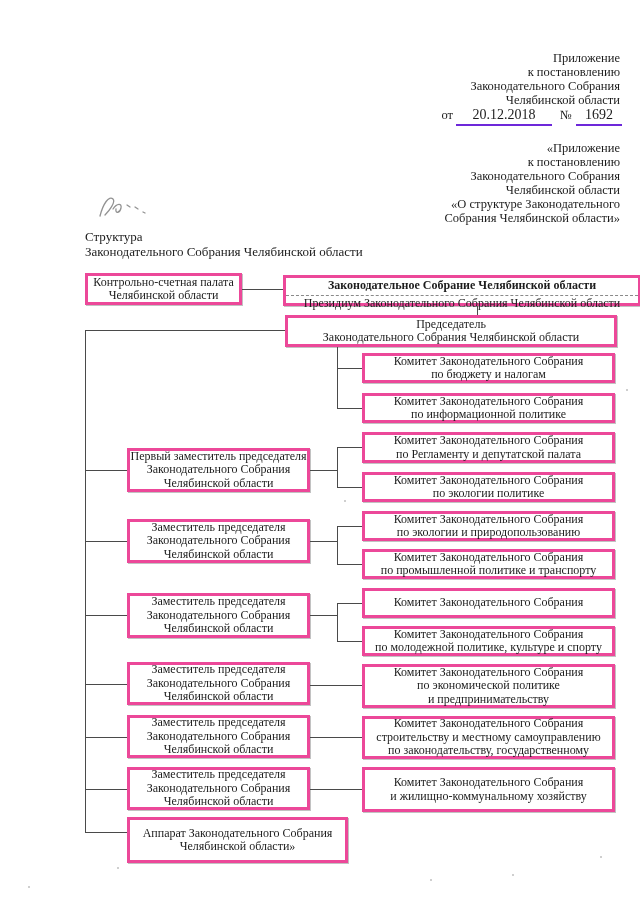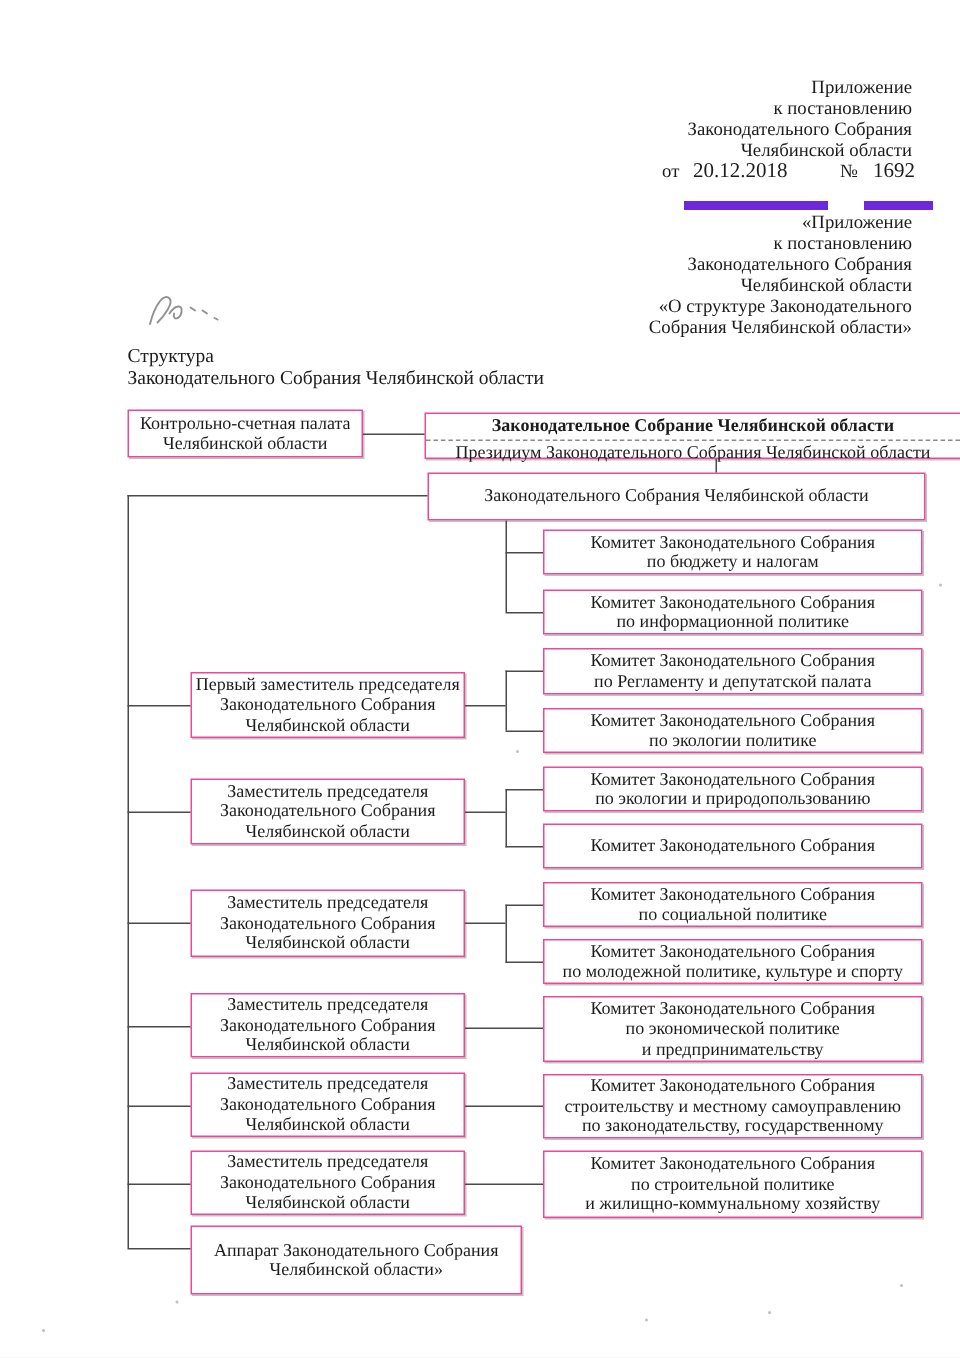"Приложение" .ann { right: 32px -> 20px }
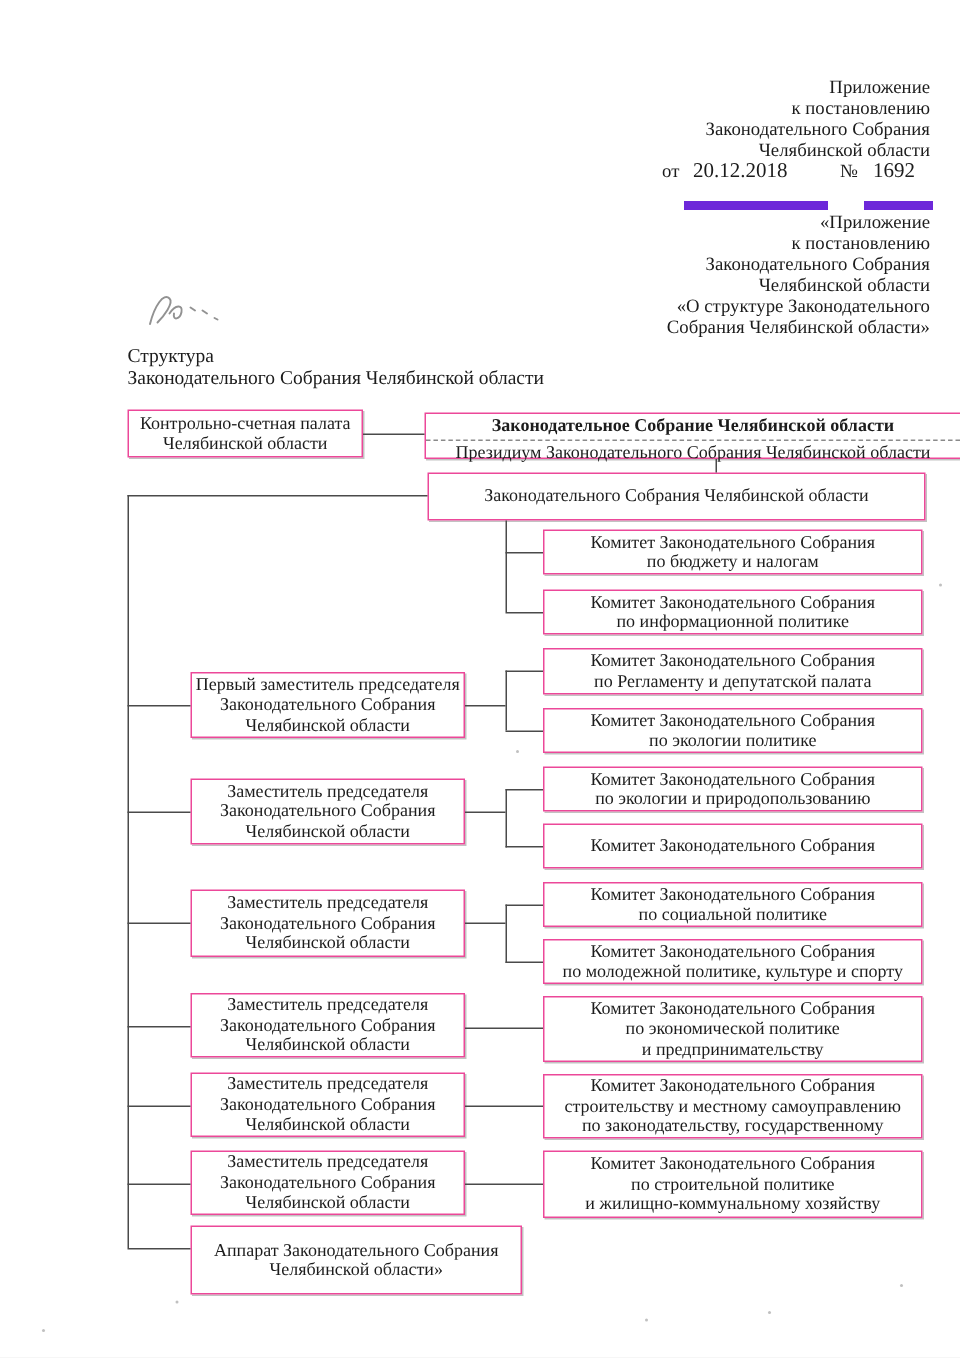"20.12.2018" .blank { border-bottom: 6px solid #6d28d9 -> 2px solid #6d28d9; padding: 0 6px 11px 6px -> 0 6px 1px 6px; text-align: left -> center }
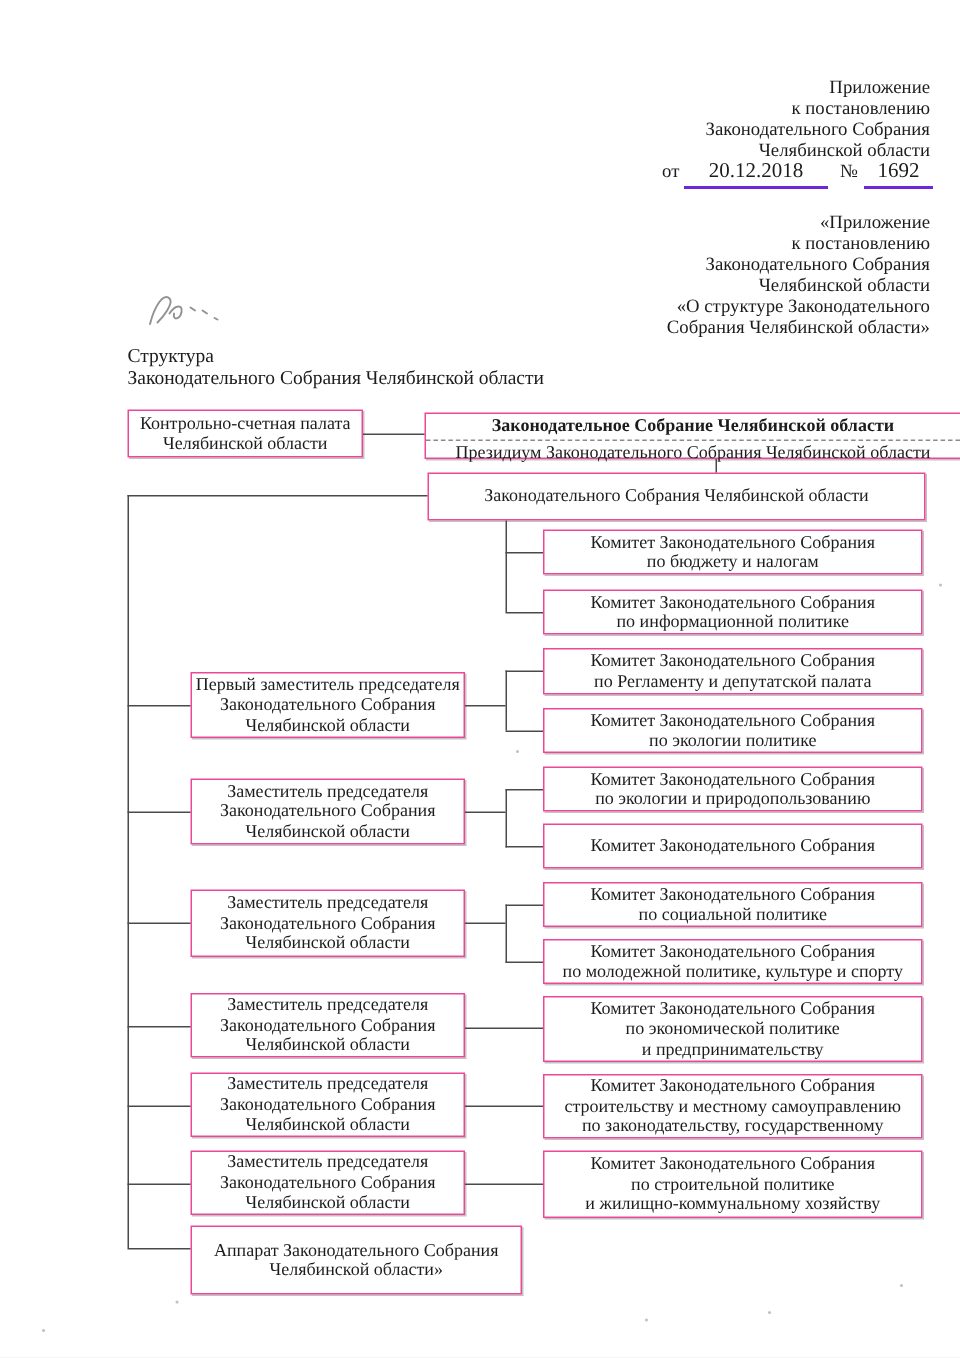"Контрольно-счетная палата" .box { border: 1px solid #ec4899 -> 3px solid #ec4899 }
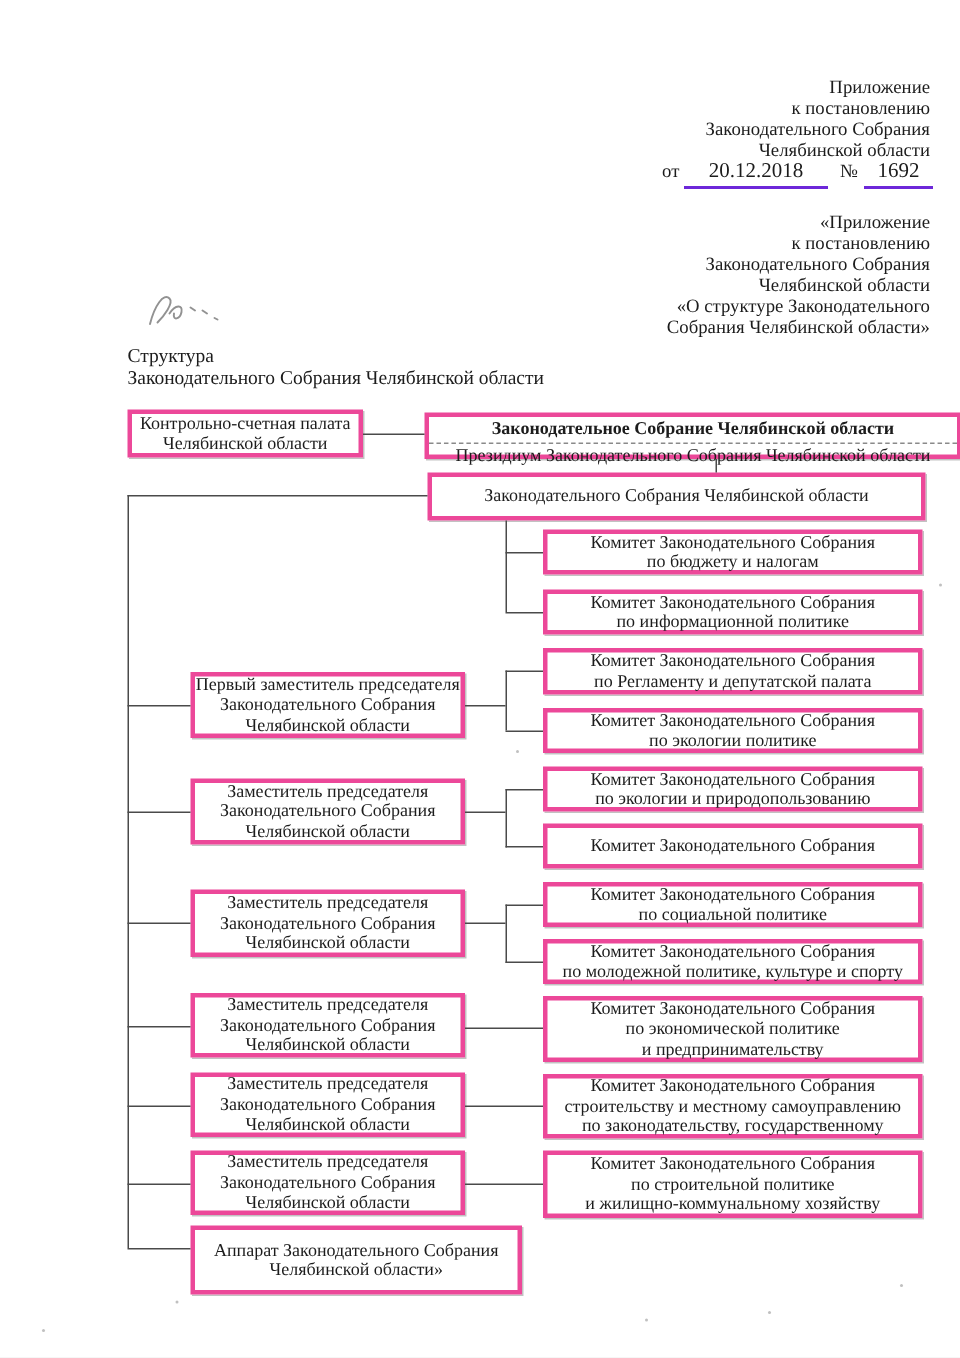"Председатель" div { html: none -> <div>Председатель</div> }
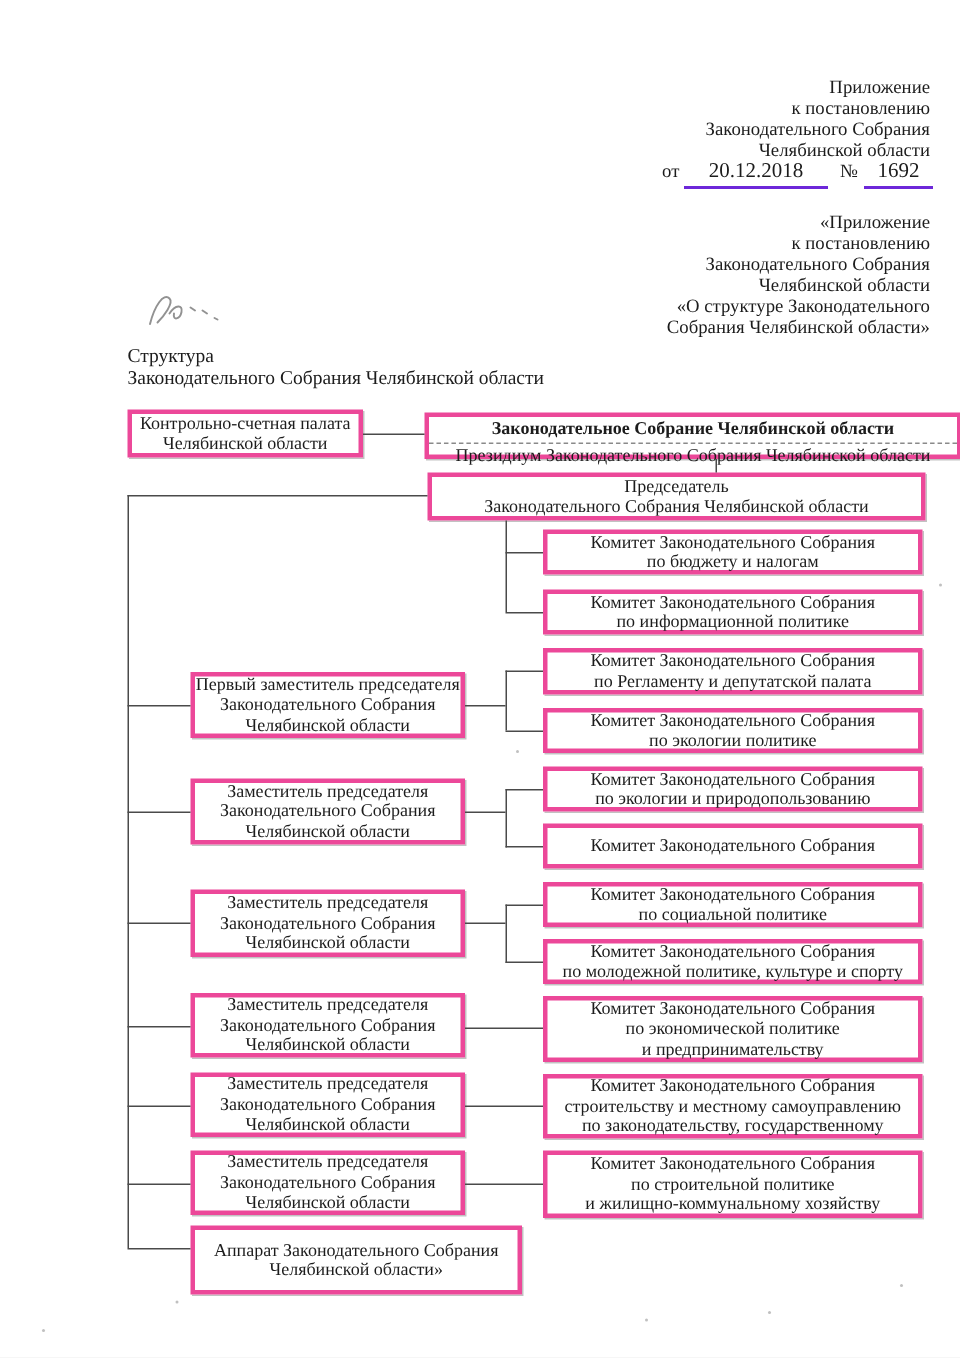"по промышленной политике и транспорту" div { html: none -> <div>по промышленной политике и транспорту</div> }
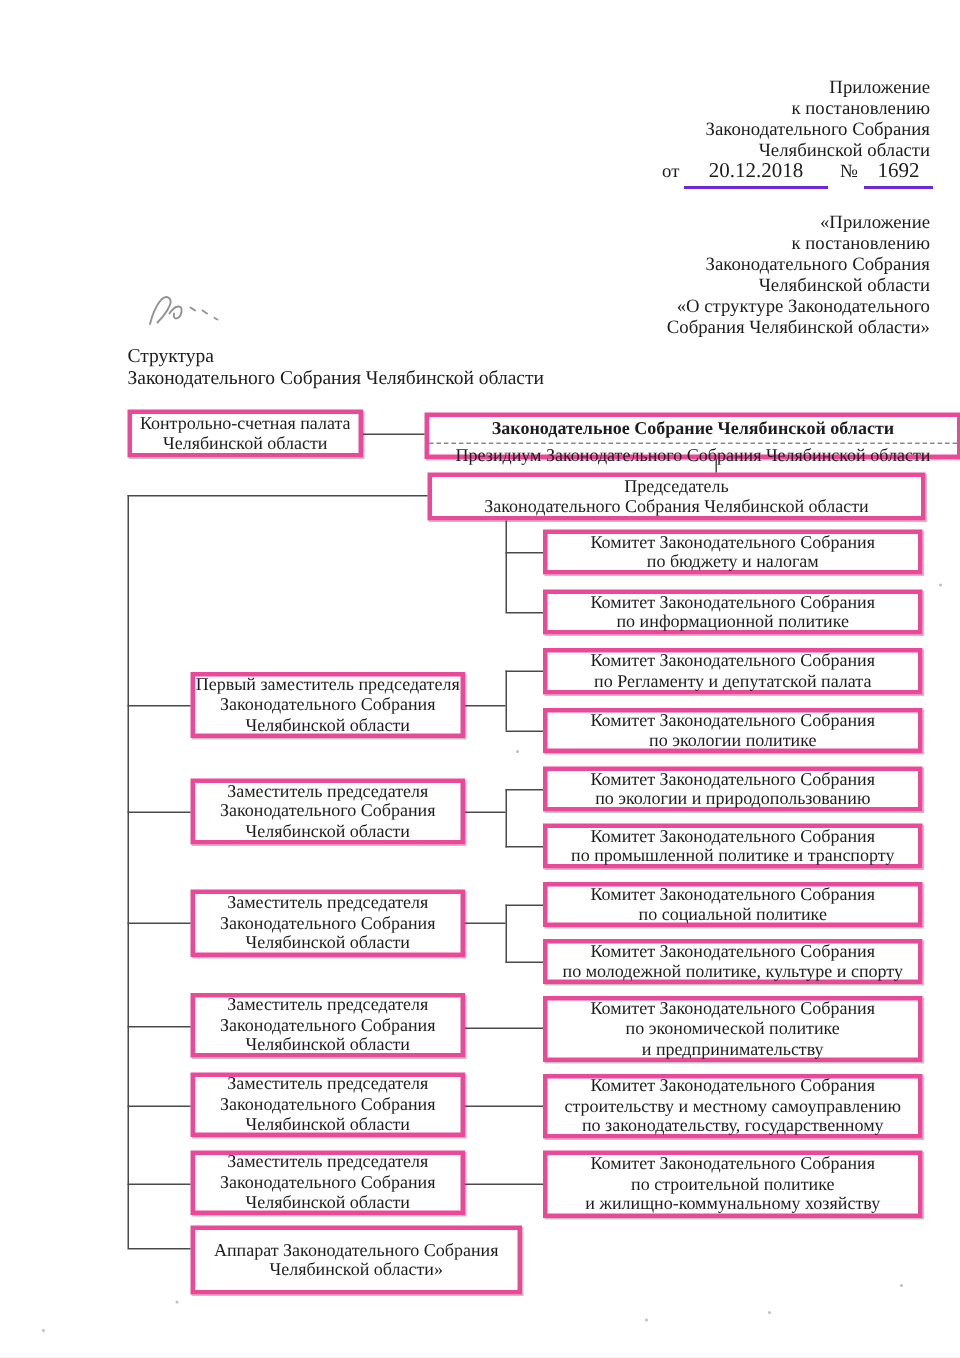"по социальной политике" div { html: <div>по социальной политике</div> -> none }
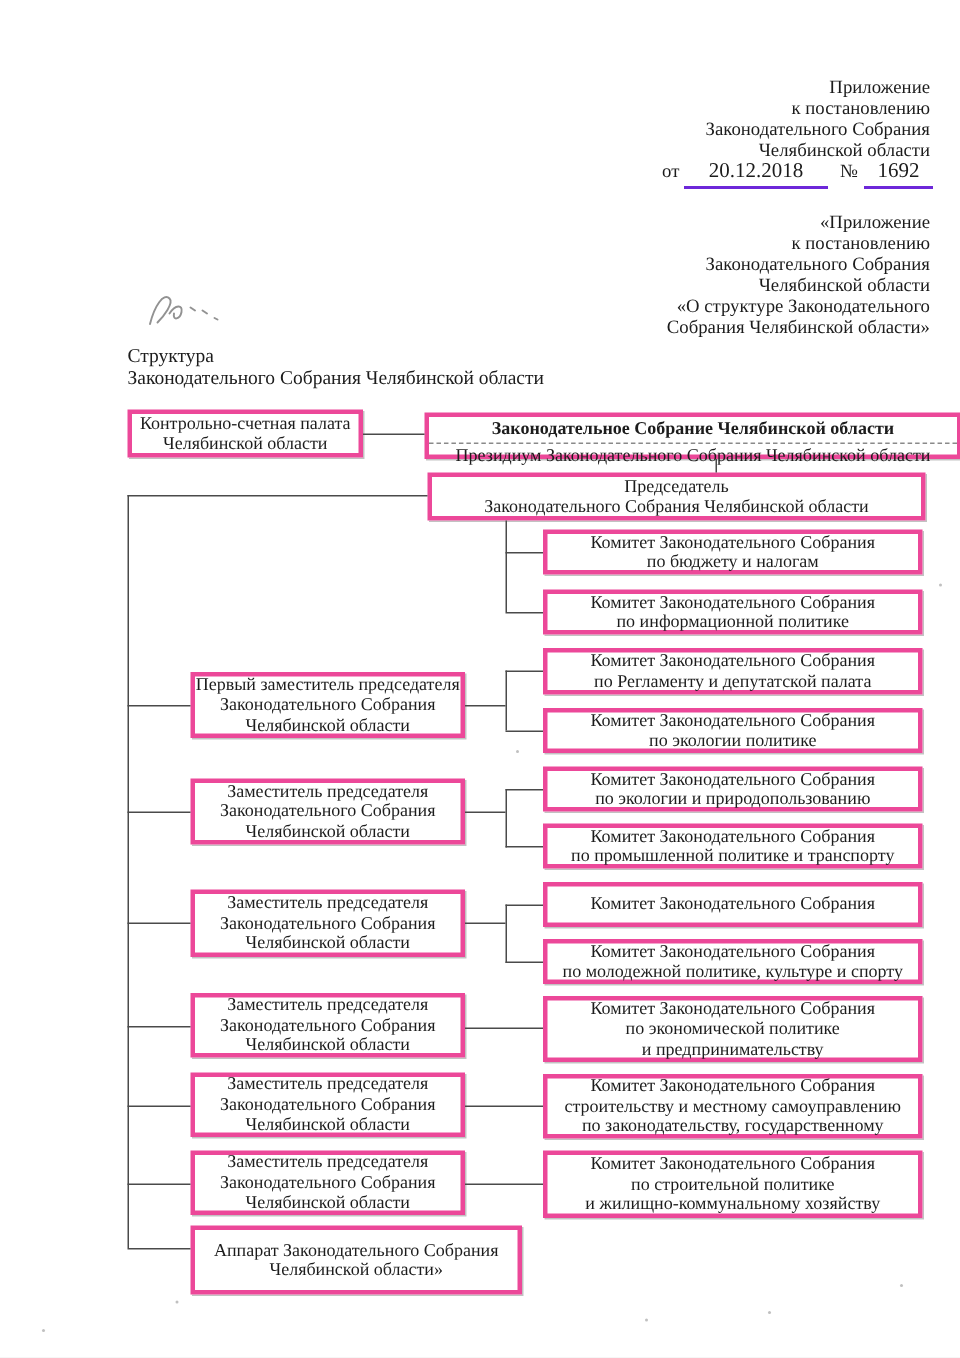"по строительной политике" div { html: <div>по строительной политике</div> -> none }
